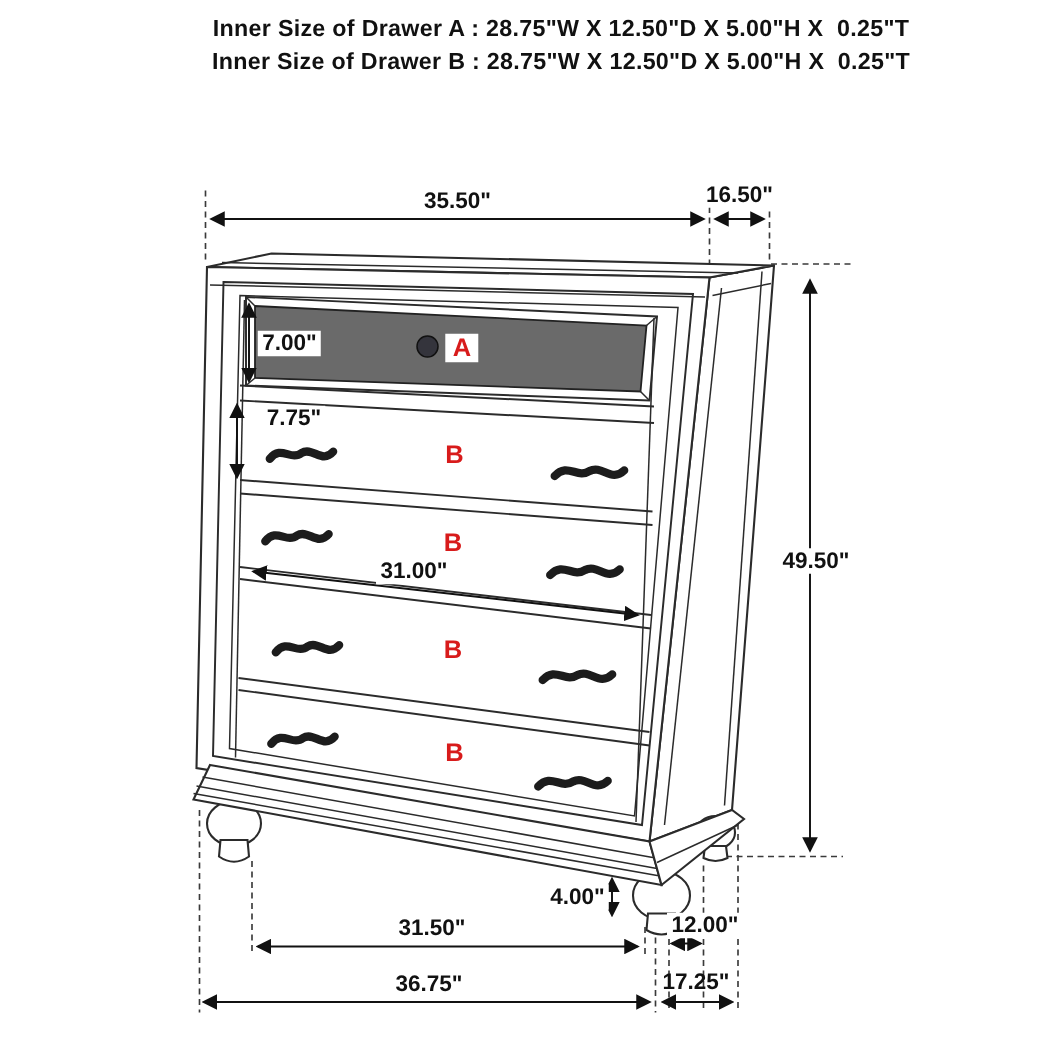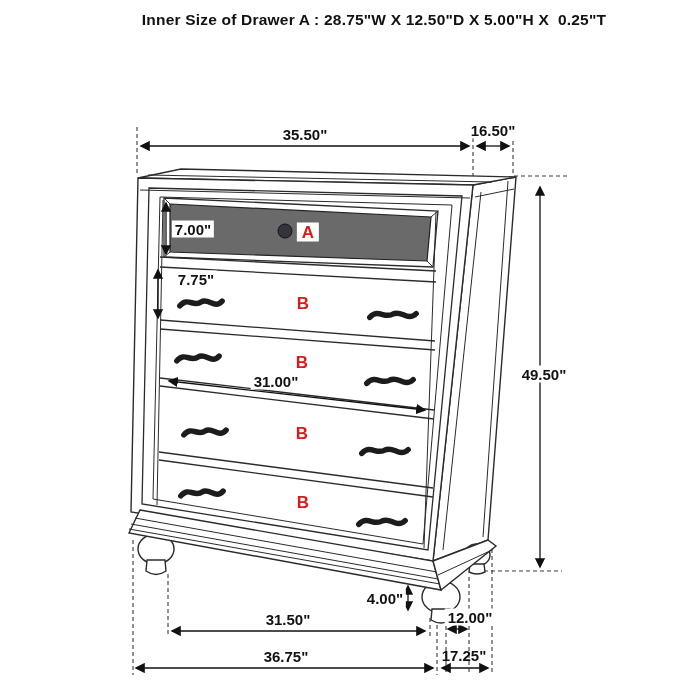"Inner Size of Drawer B" div.hdr { html: none -> <div>Inner Size of Drawer B : 28.75"W X 12.50"D X 5.00"H X 0.25"T</div> }
